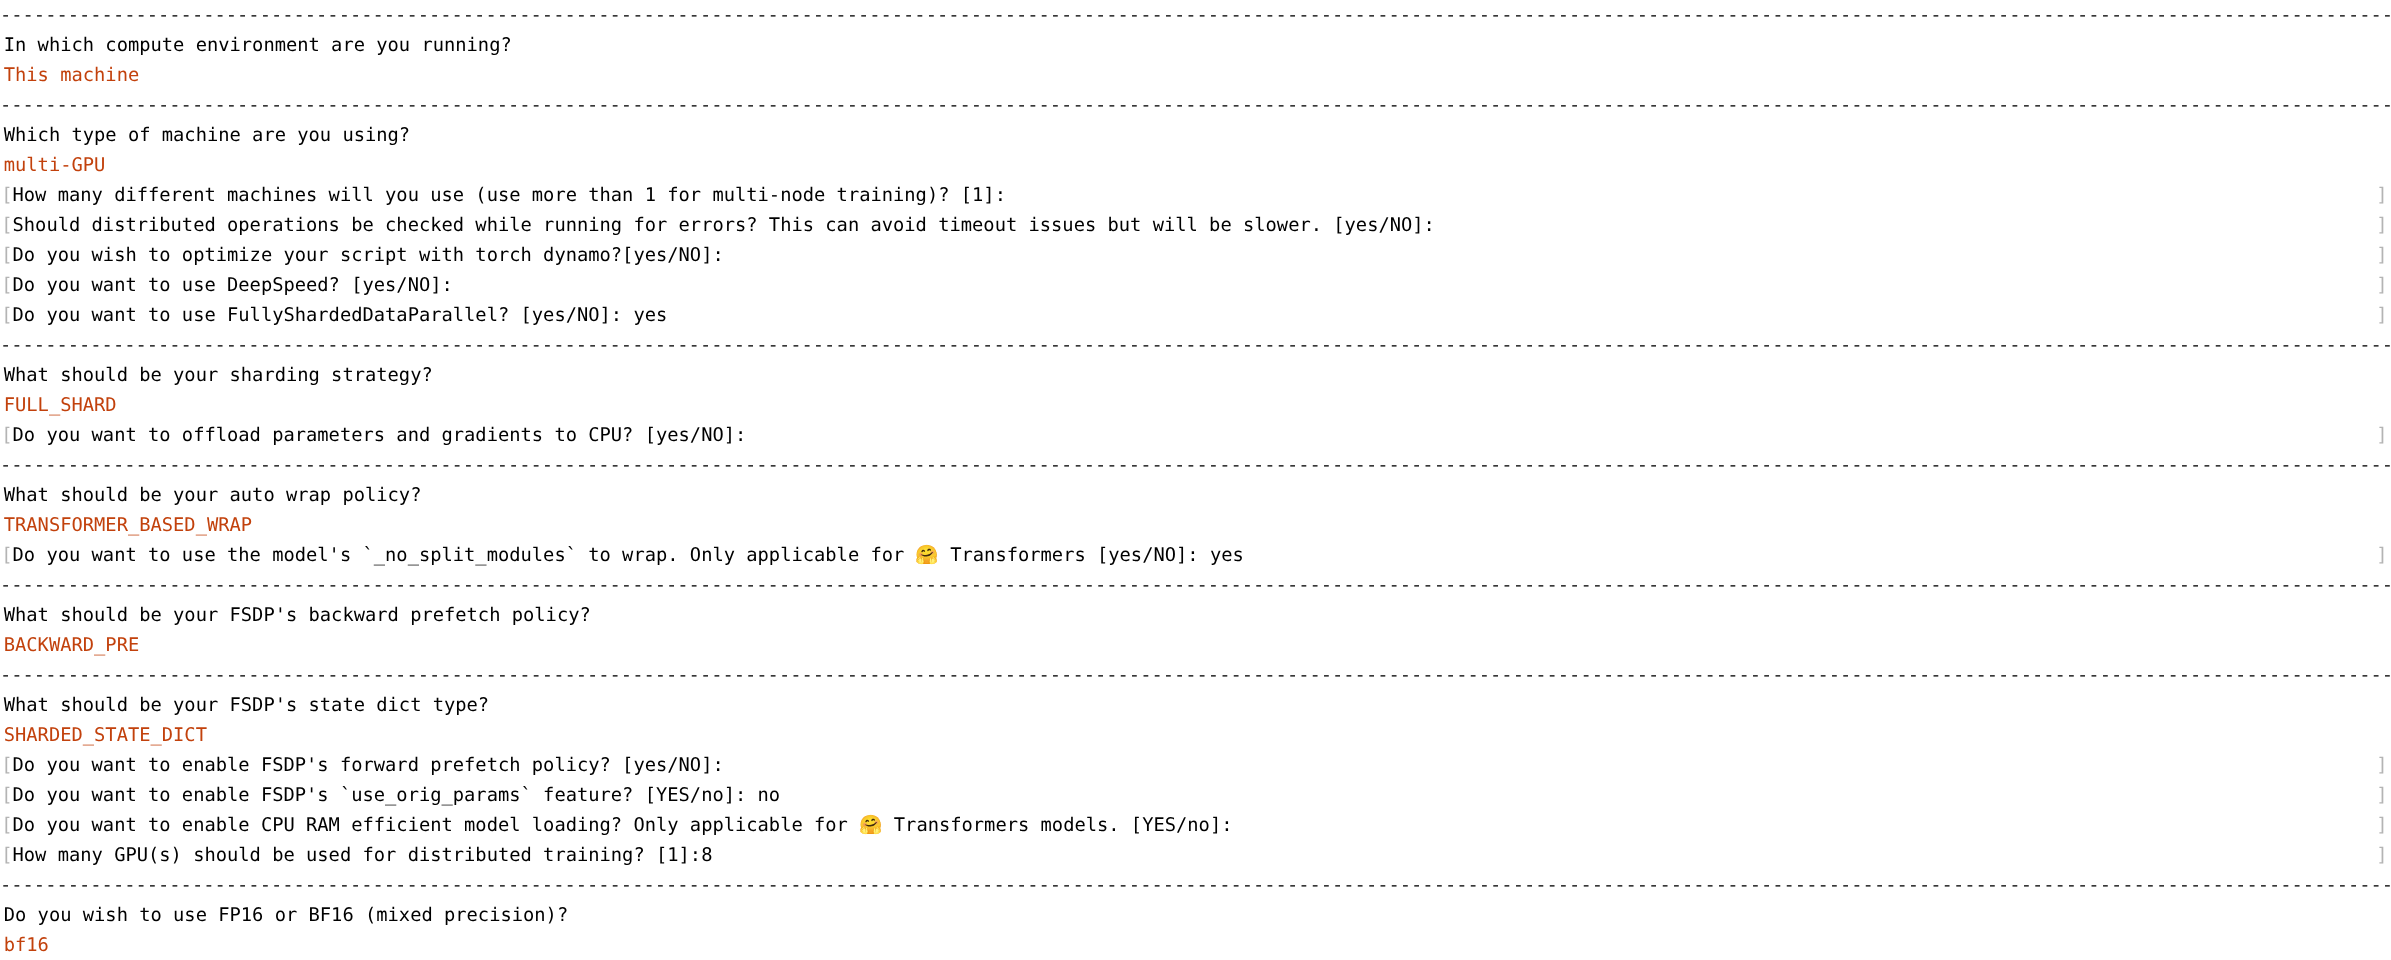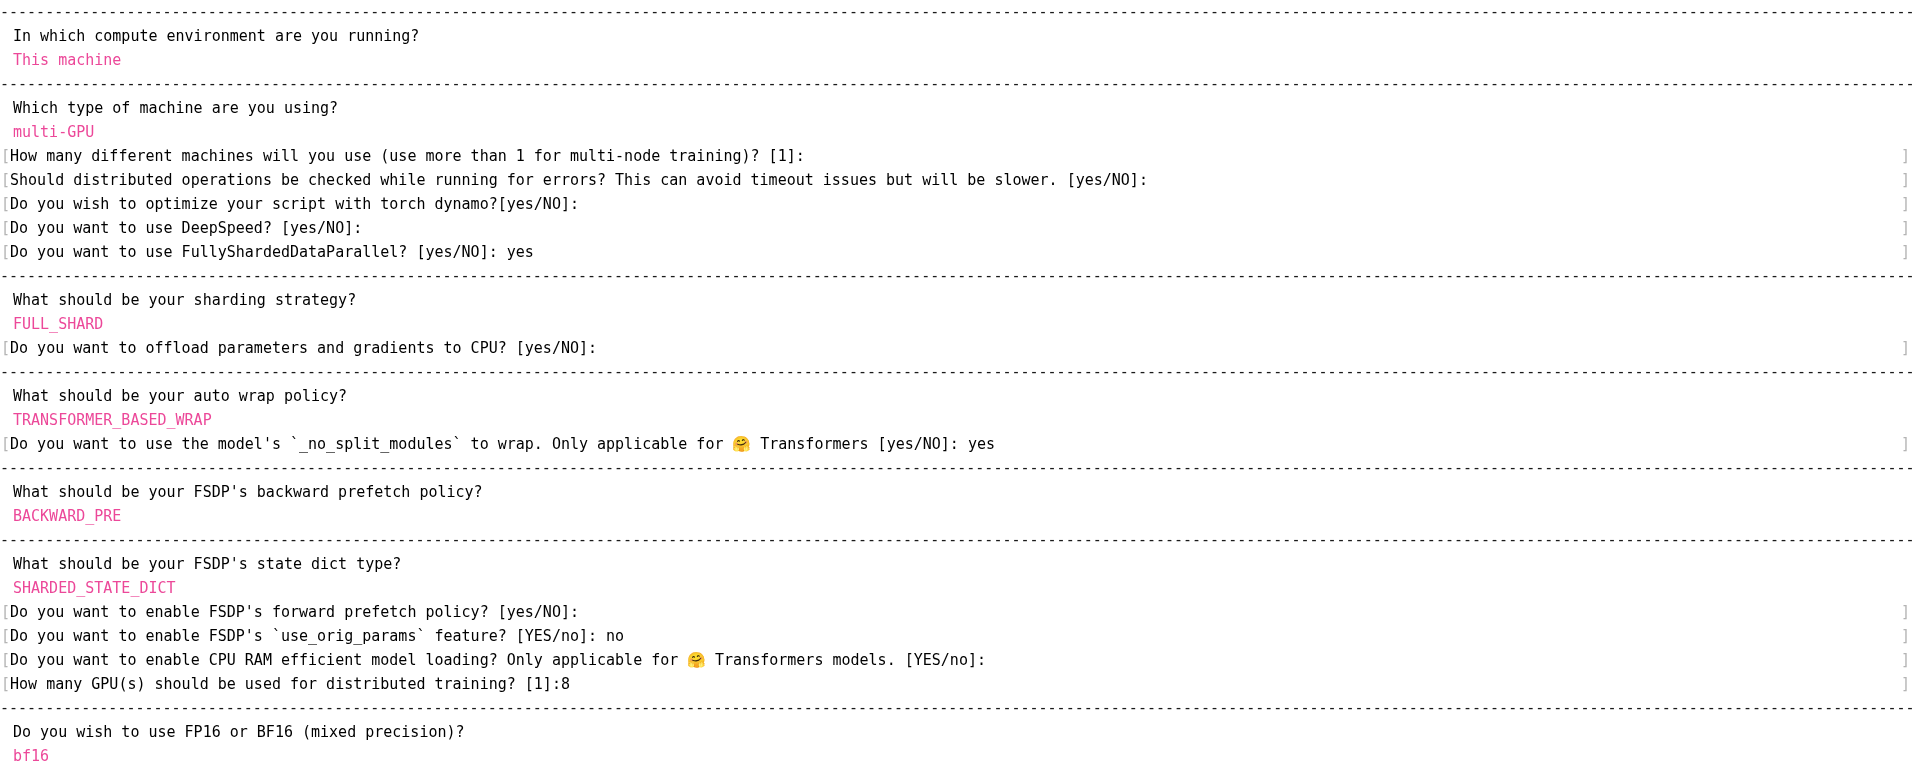"In which compute environment are" .line { padding-left: 13px -> 3px }
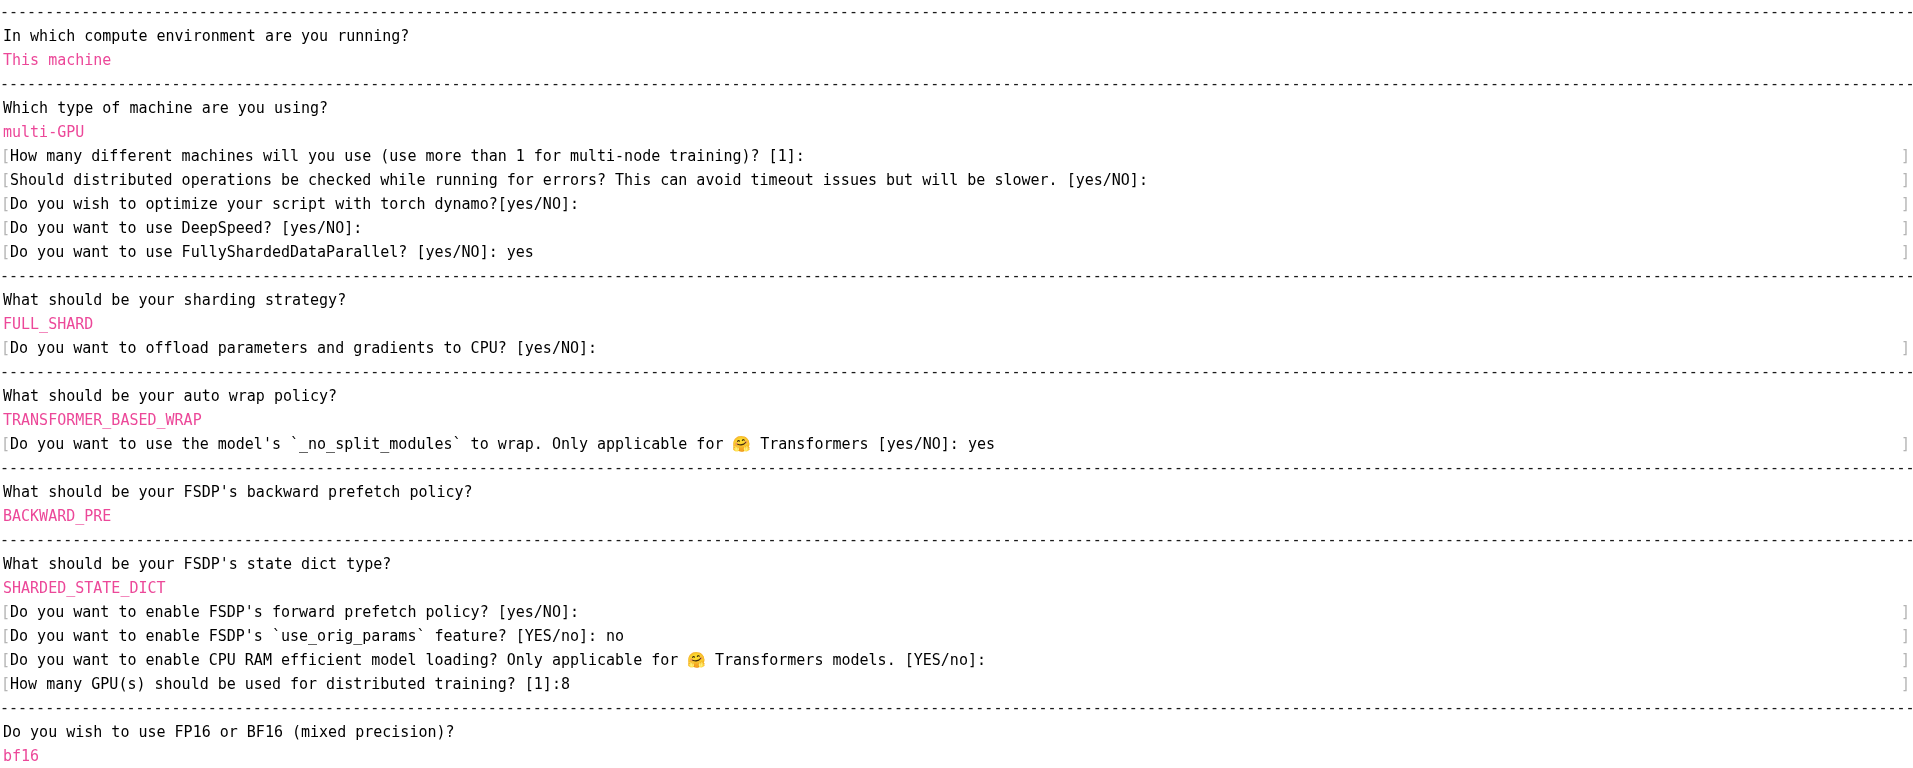"This machine" .answer-line { color: #ec4899 -> #c2410c }
